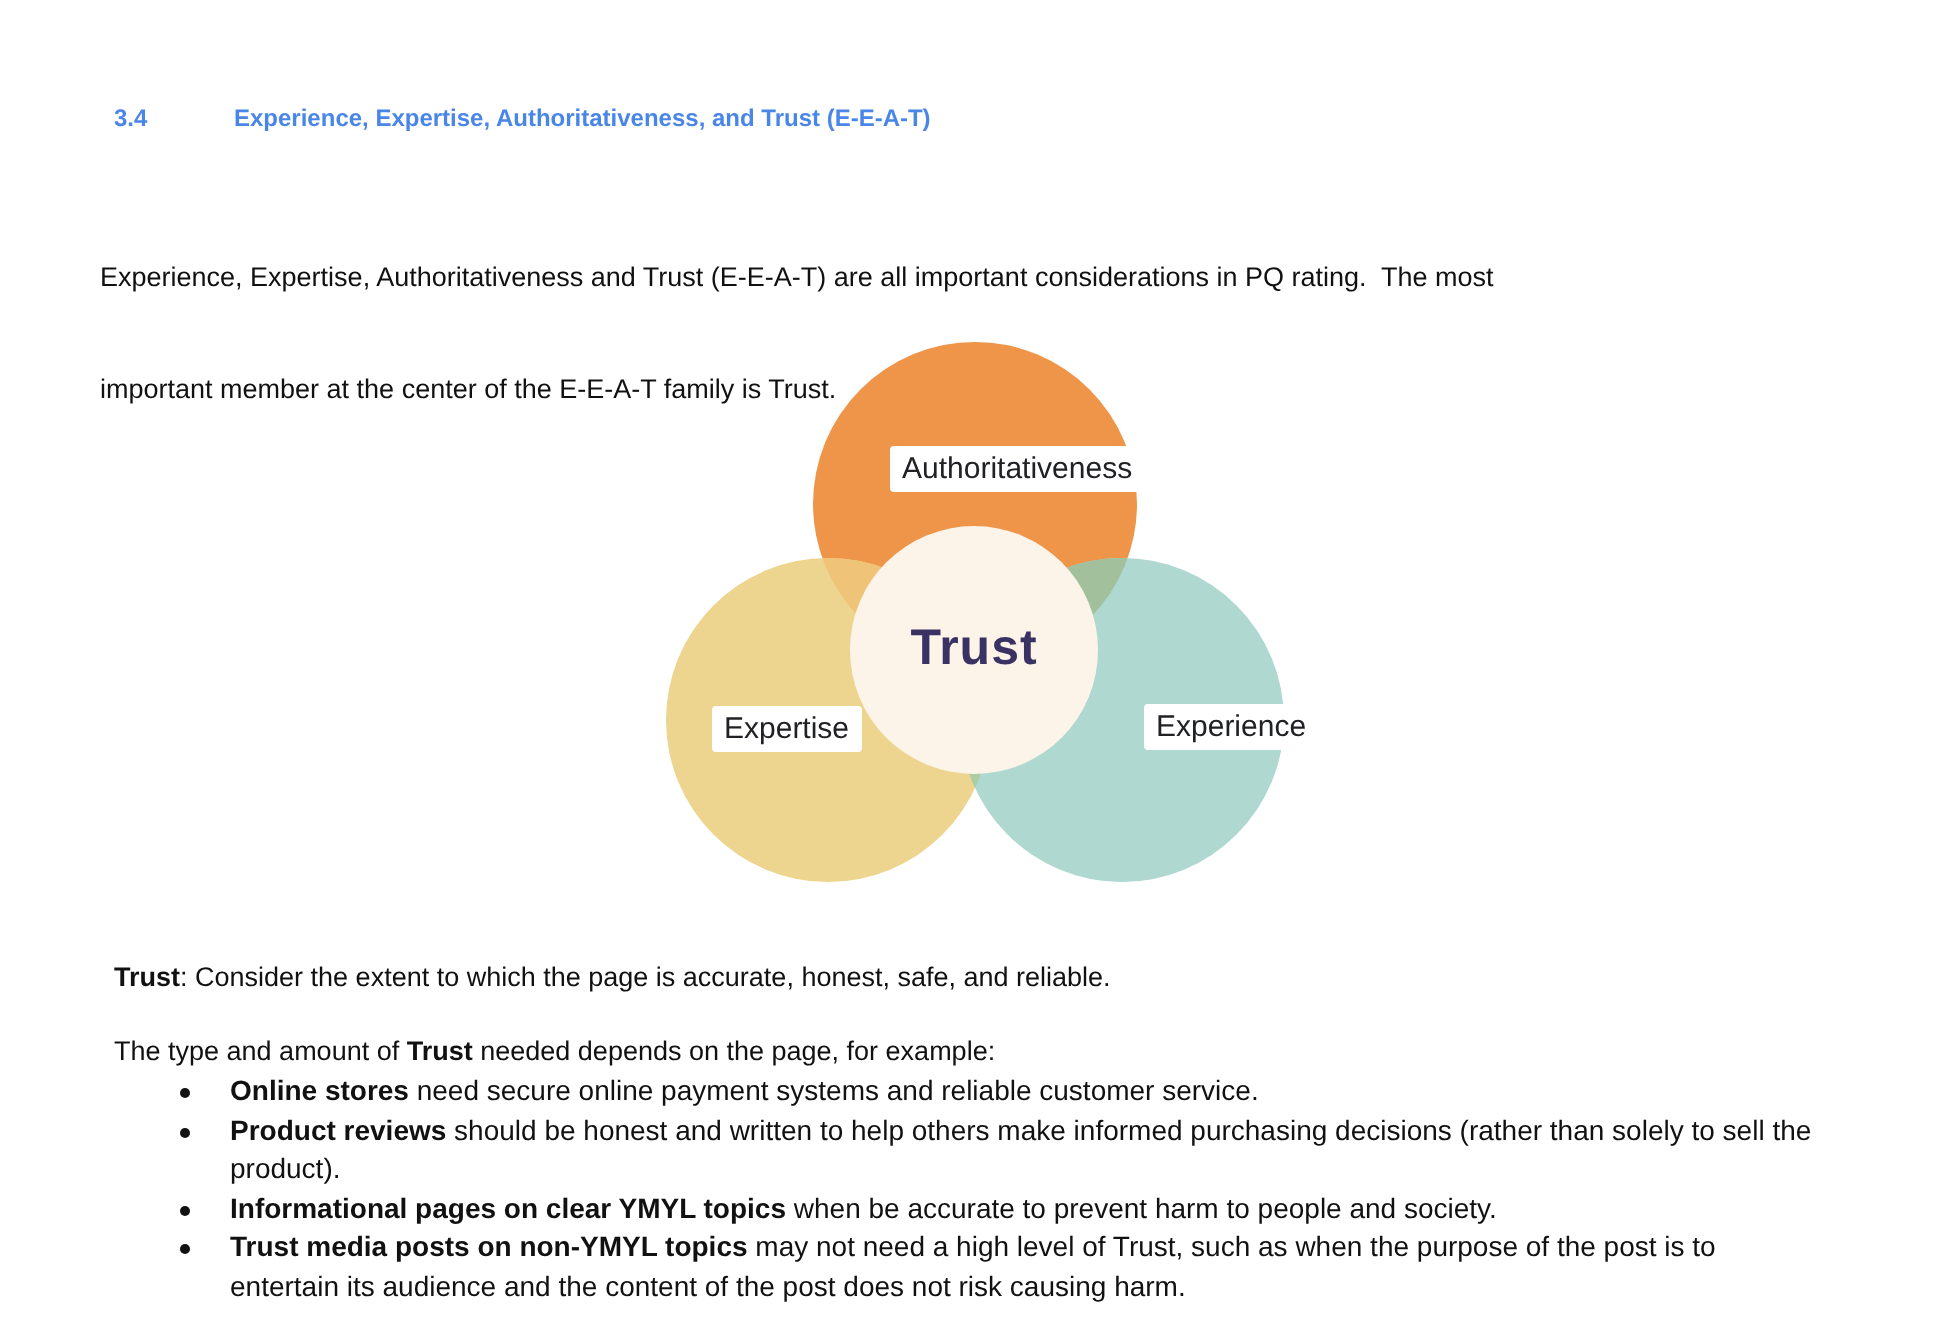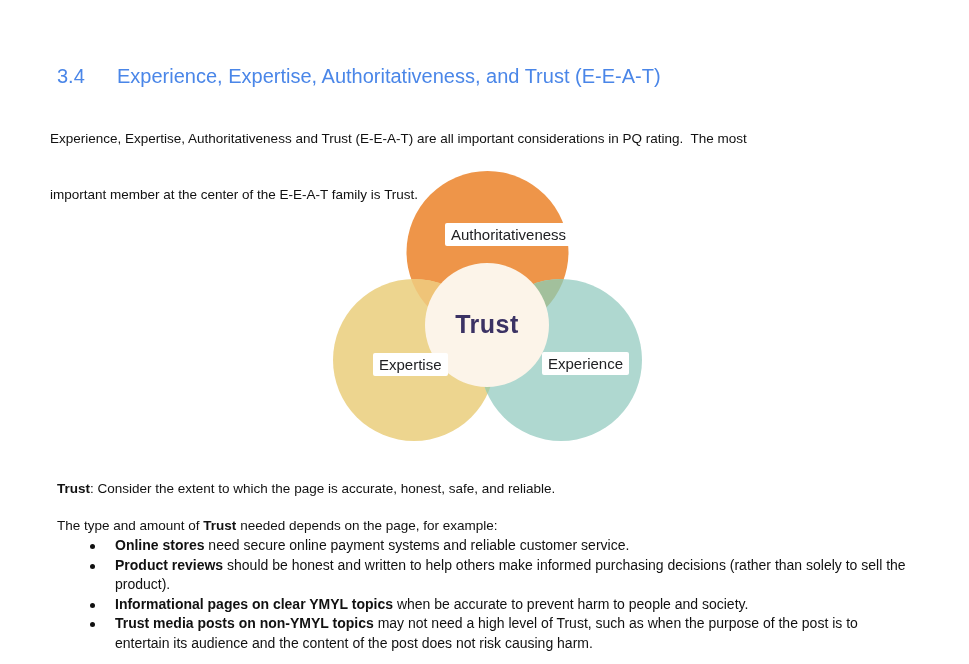"3.4" #heading { font-size: 20px -> 12px; font-weight: normal -> bold; margin-top: 13px -> none }
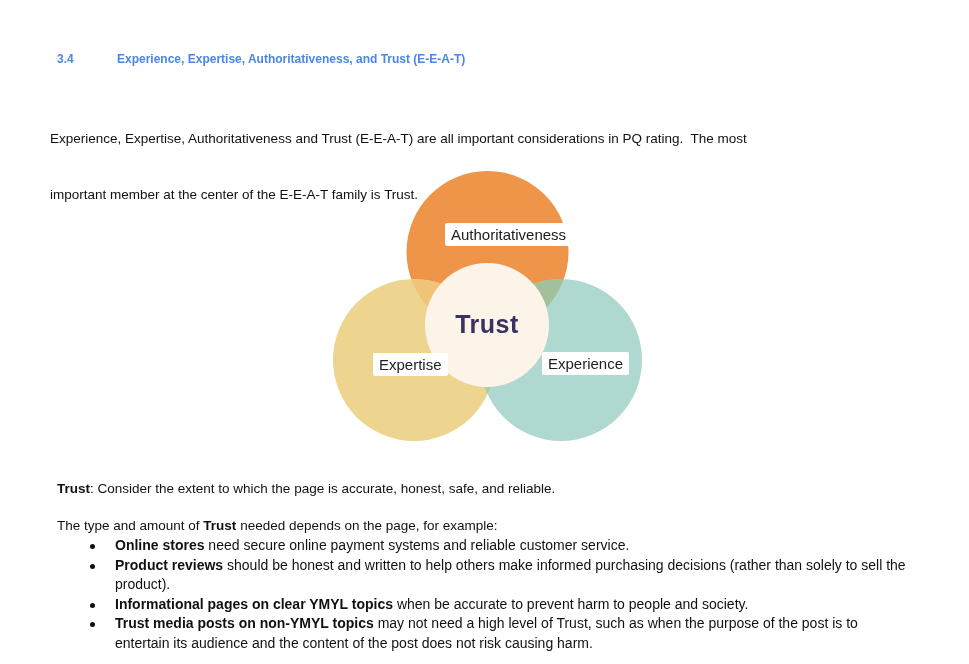"Expertise" #label-expertise { margin-left: 17px -> none }
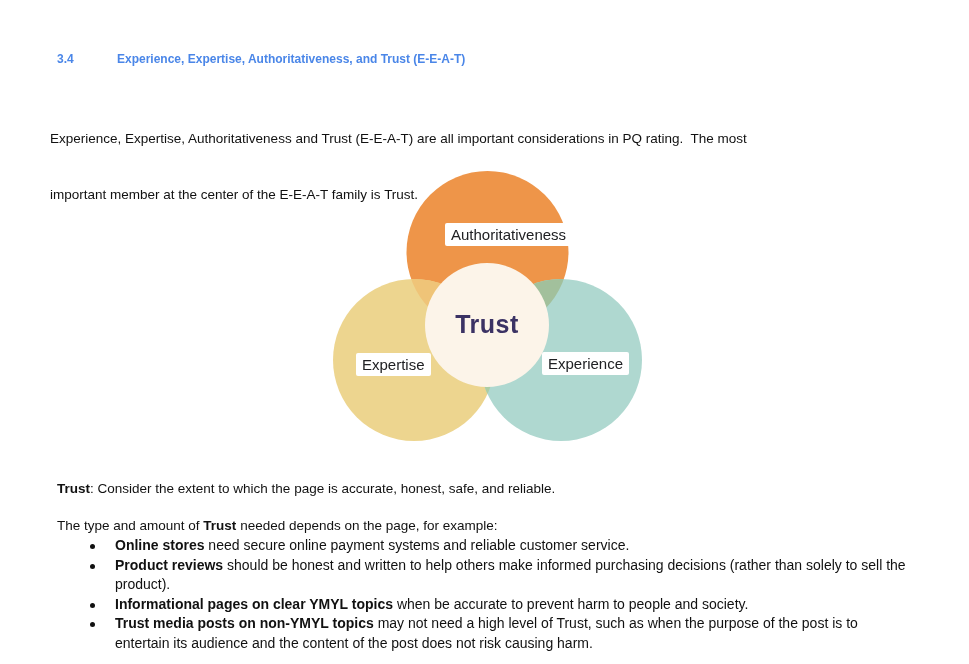"Experience" #label-experience { left: 212px -> 242px }
